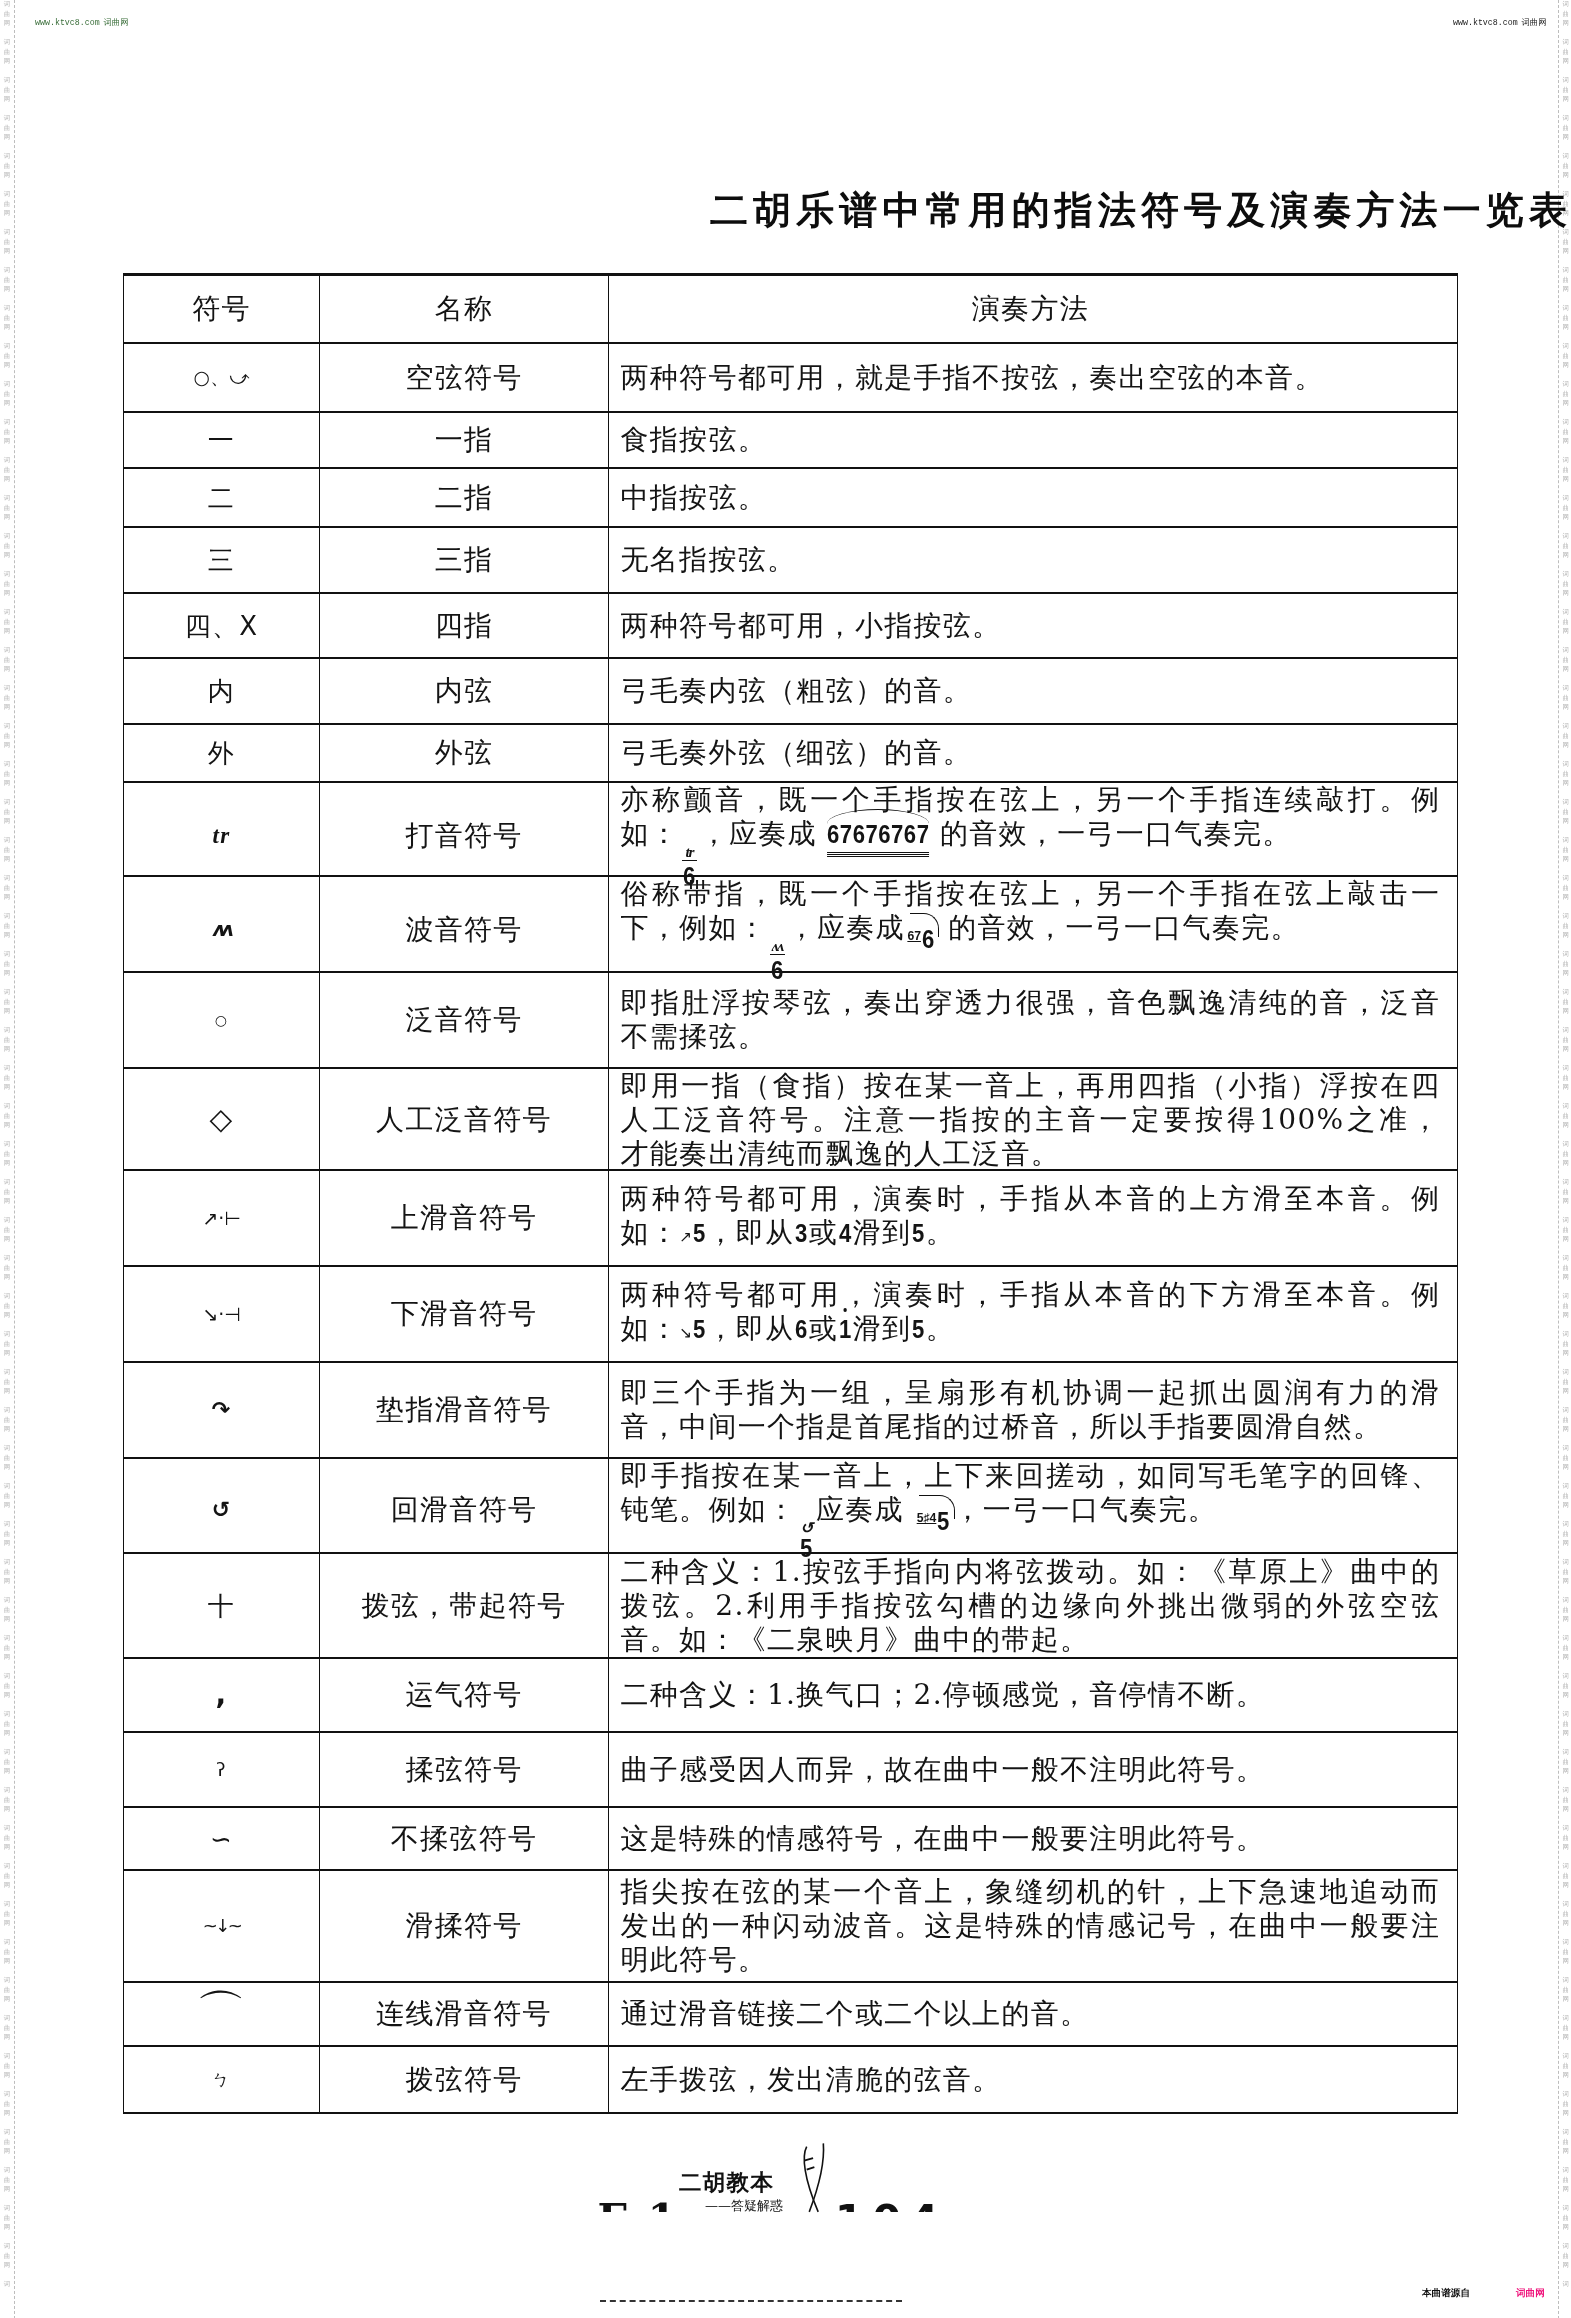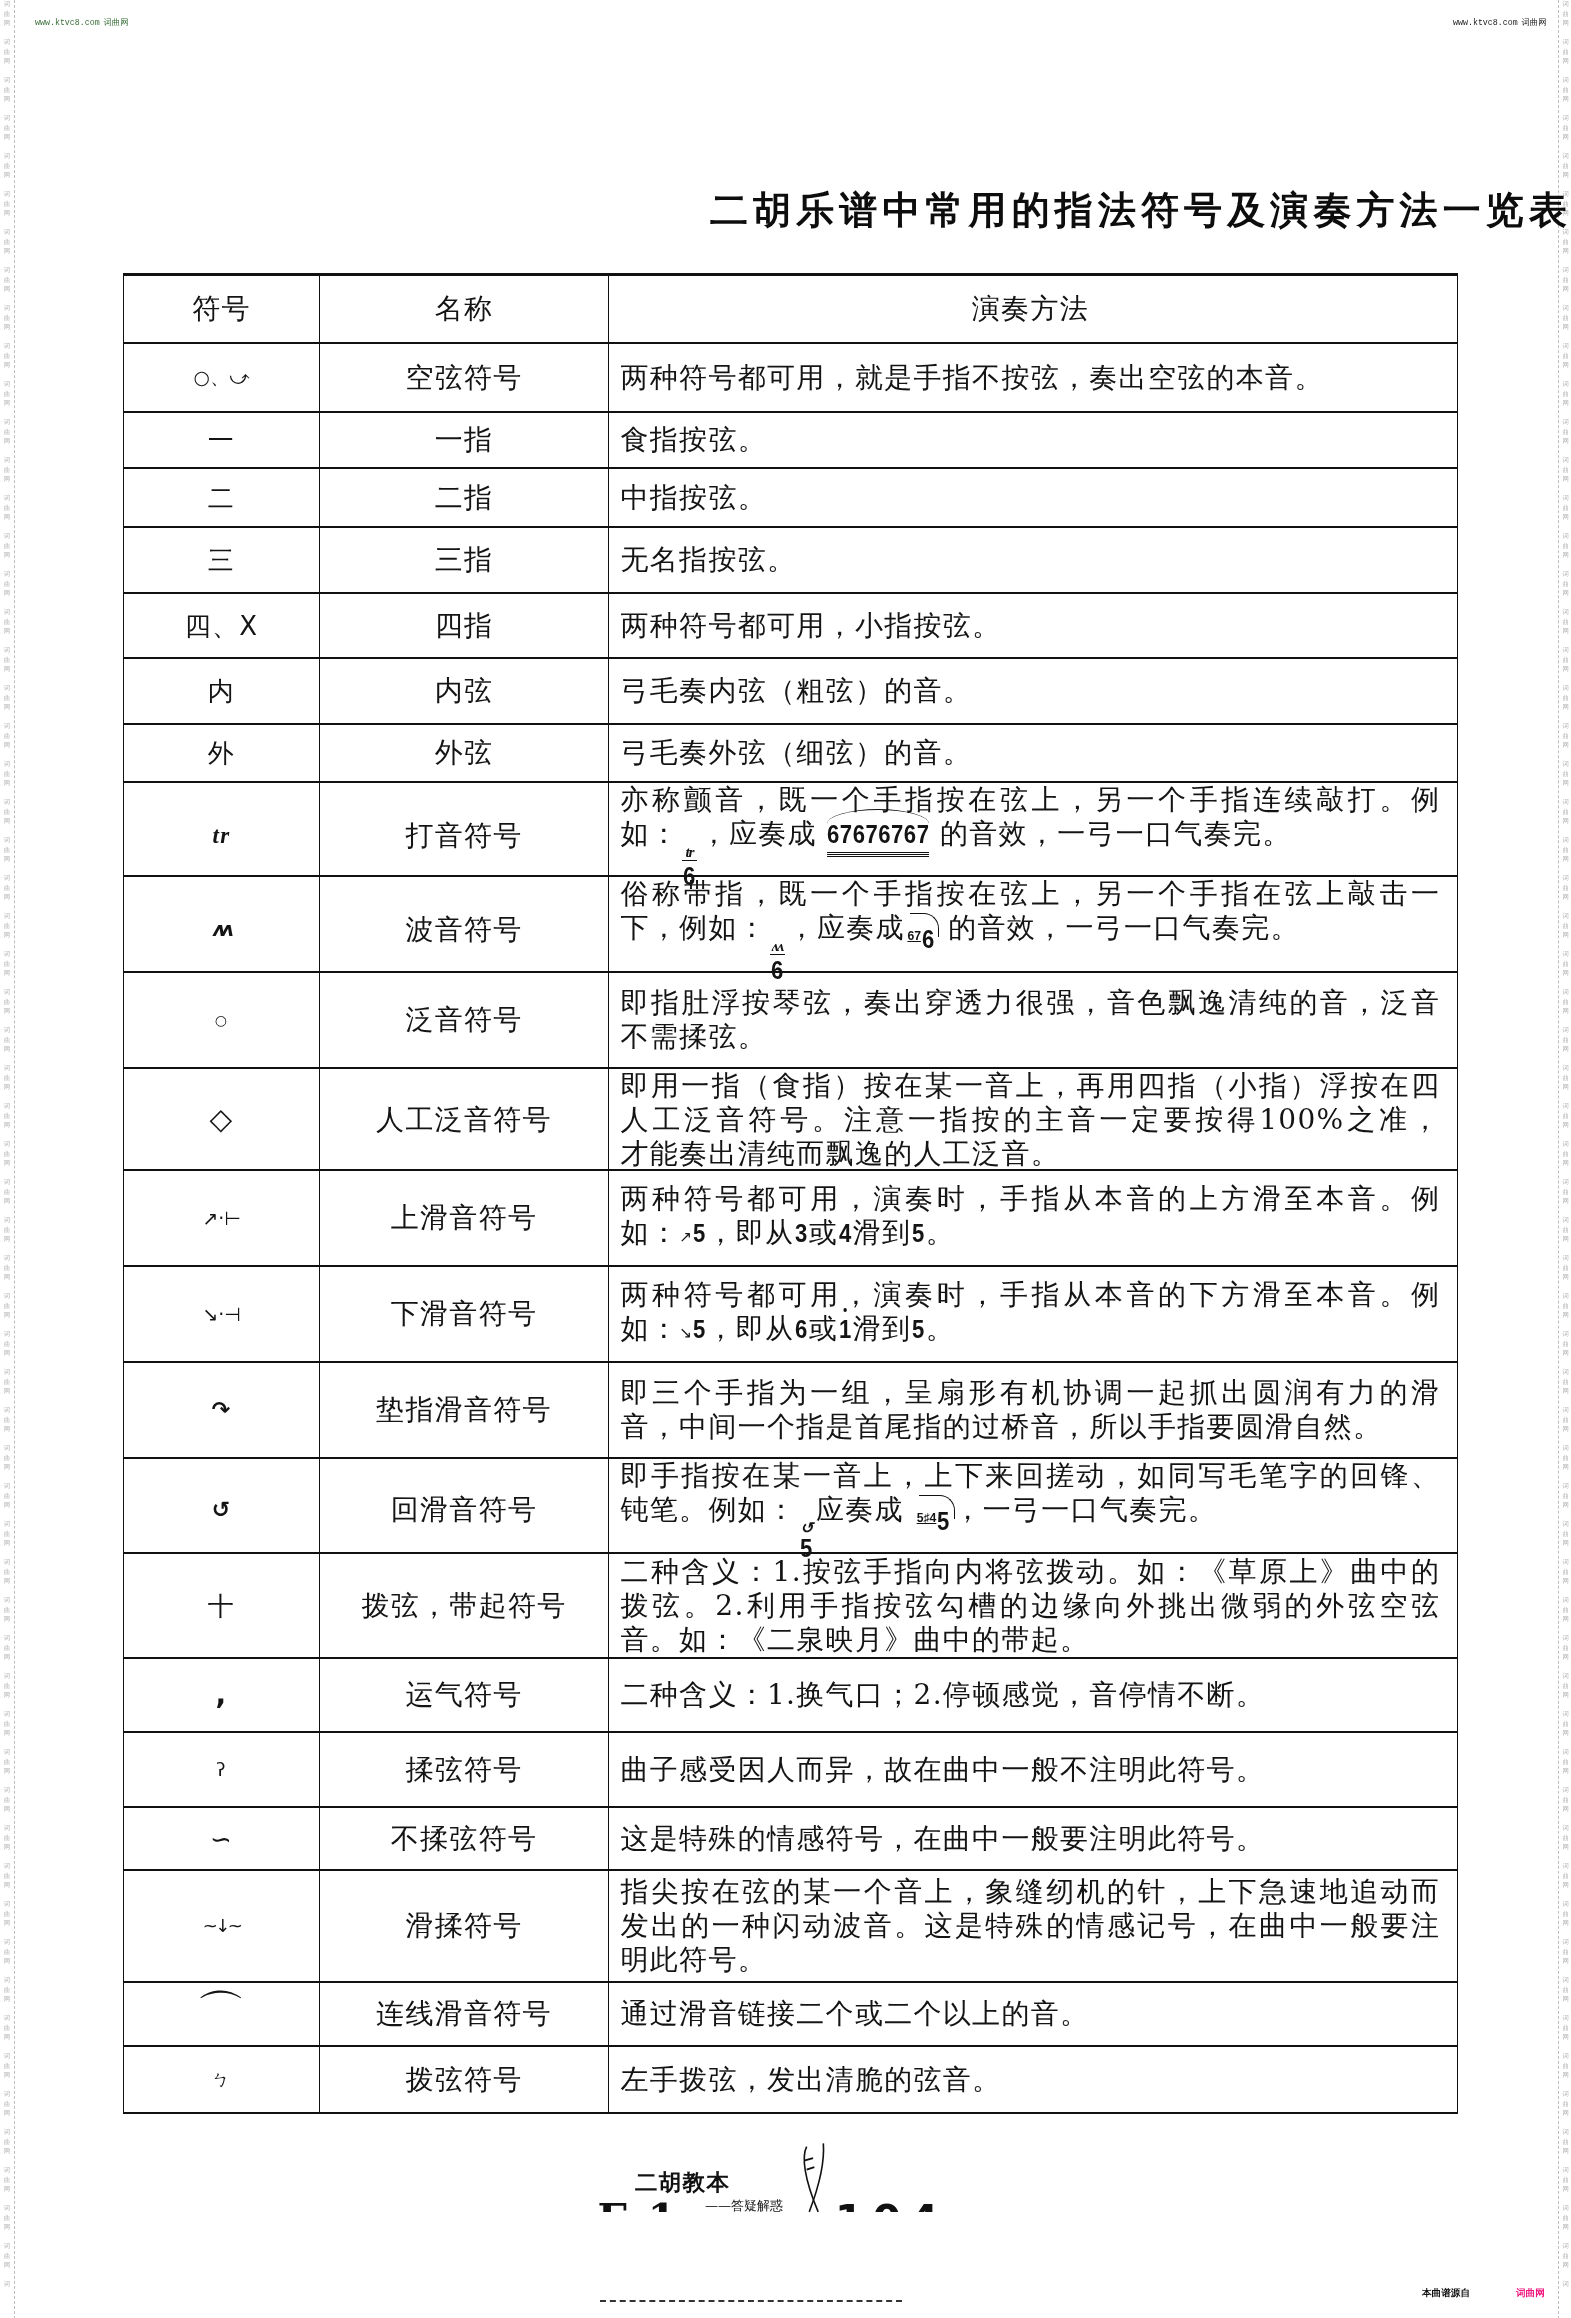"二胡教本" .book { left: 635px -> 679px }
